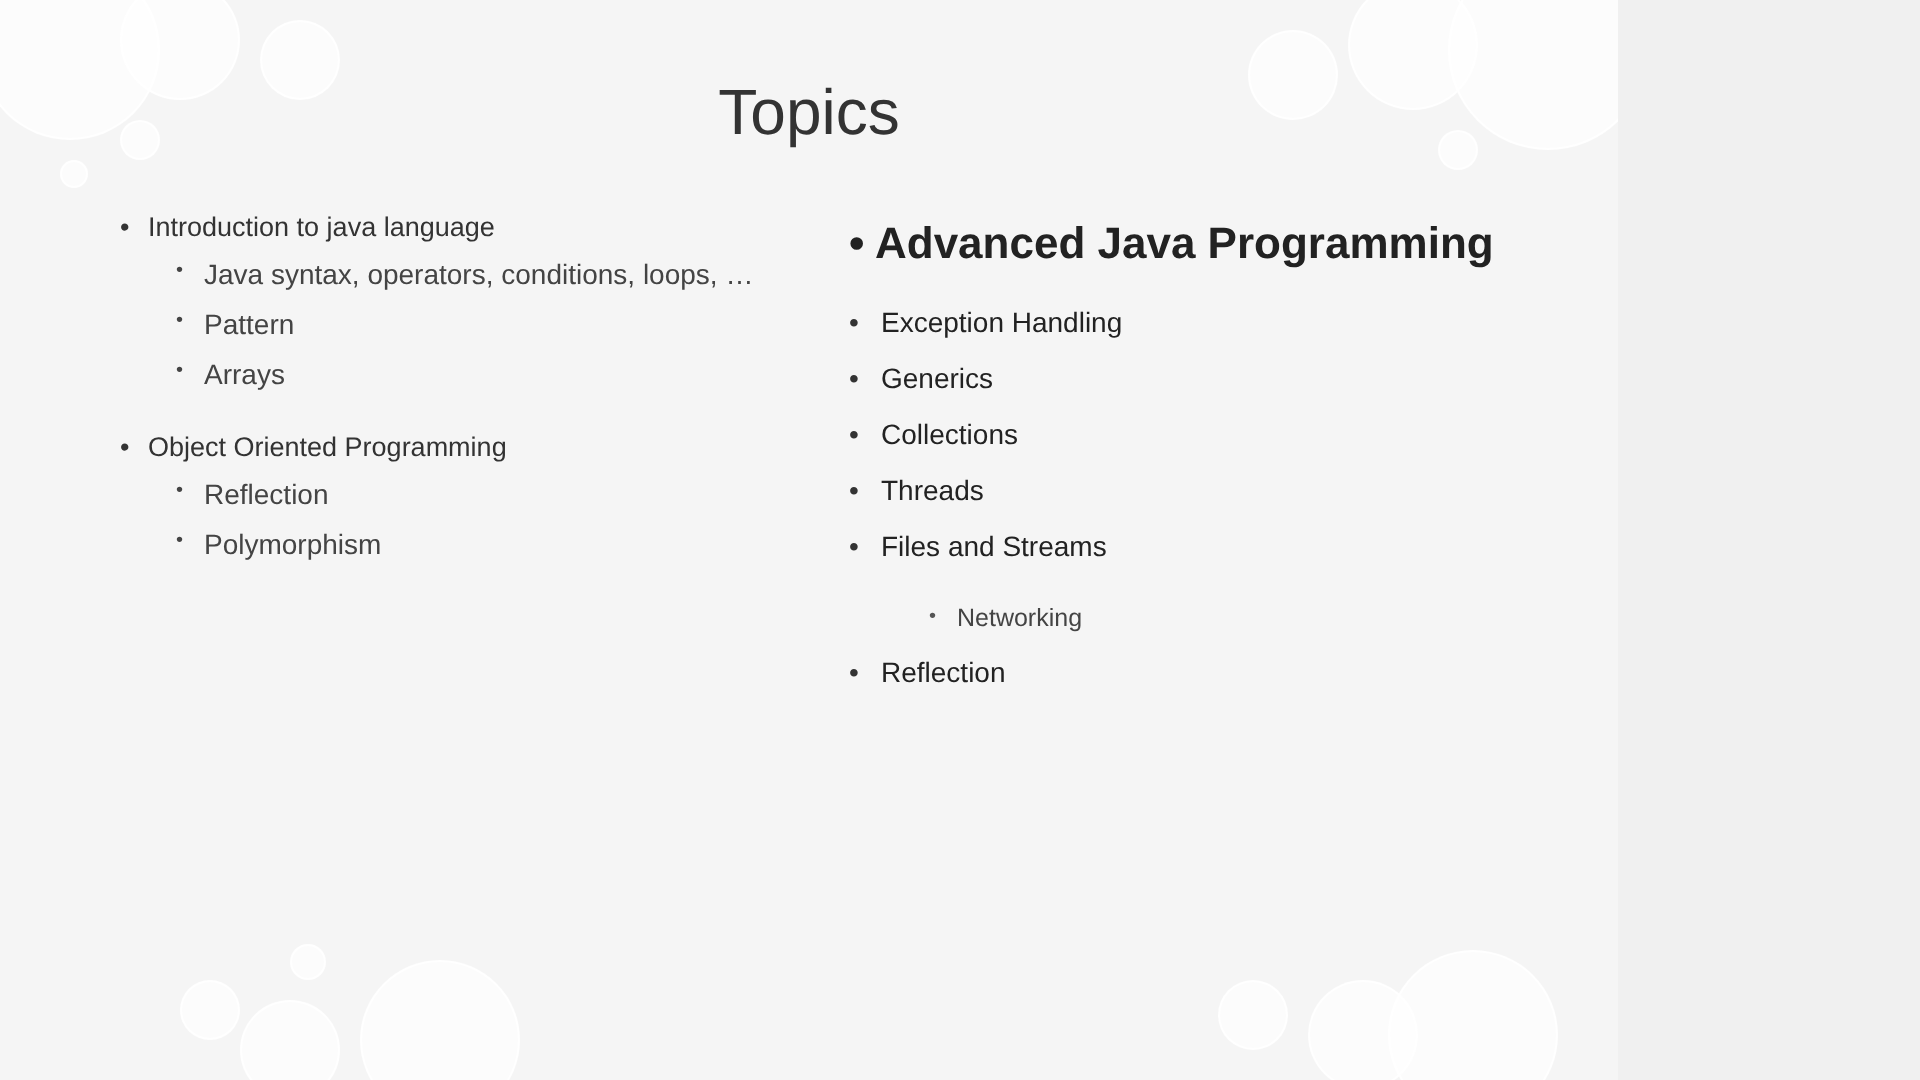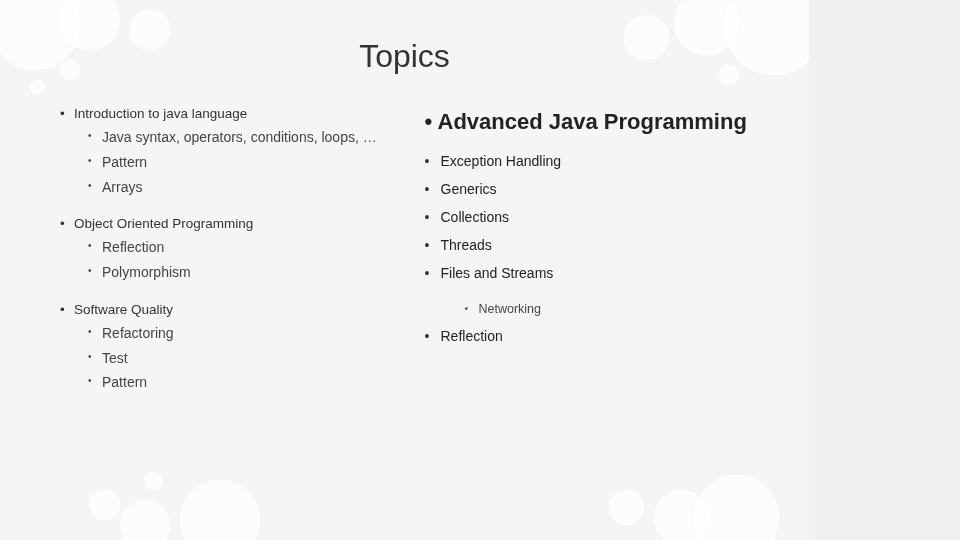"Software Quality" div.section-block { html: <div> <ul> <li> <span>Software Quality</span> <ul> <li>Refactoring</li> <li>Test</li> <li>Pattern</li> </ul> </li> </ul> </div> -> none }
